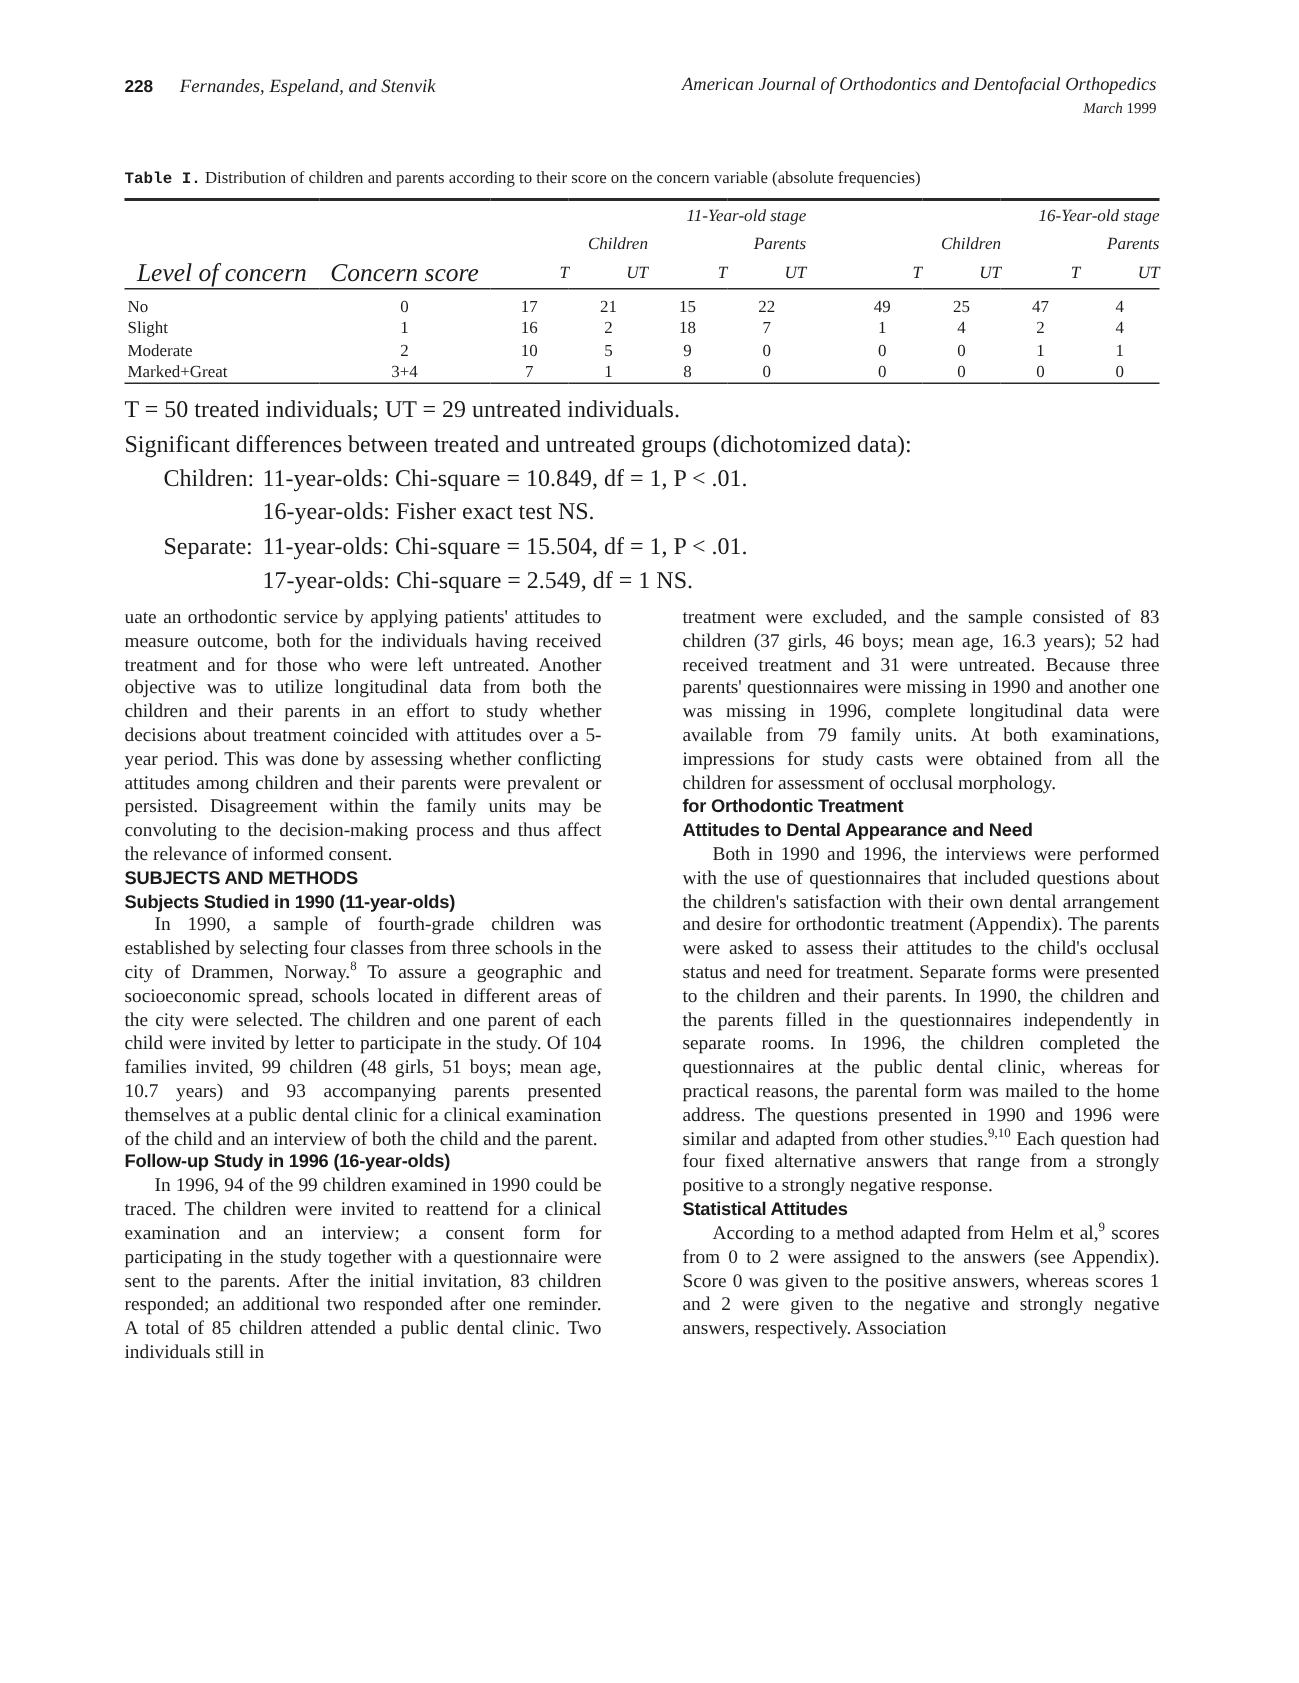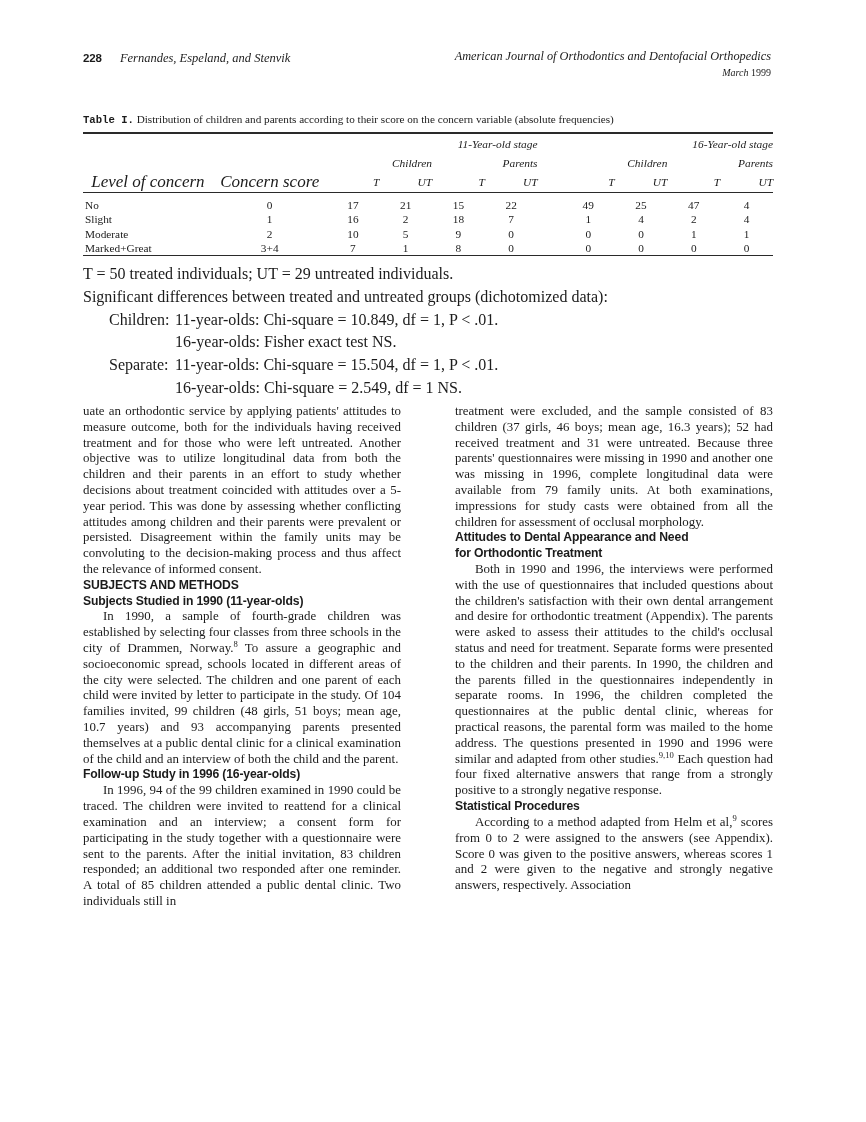"16-year-olds: Chi-square = 2.549, df" span { text: 16-year-olds -> 17-year-olds }
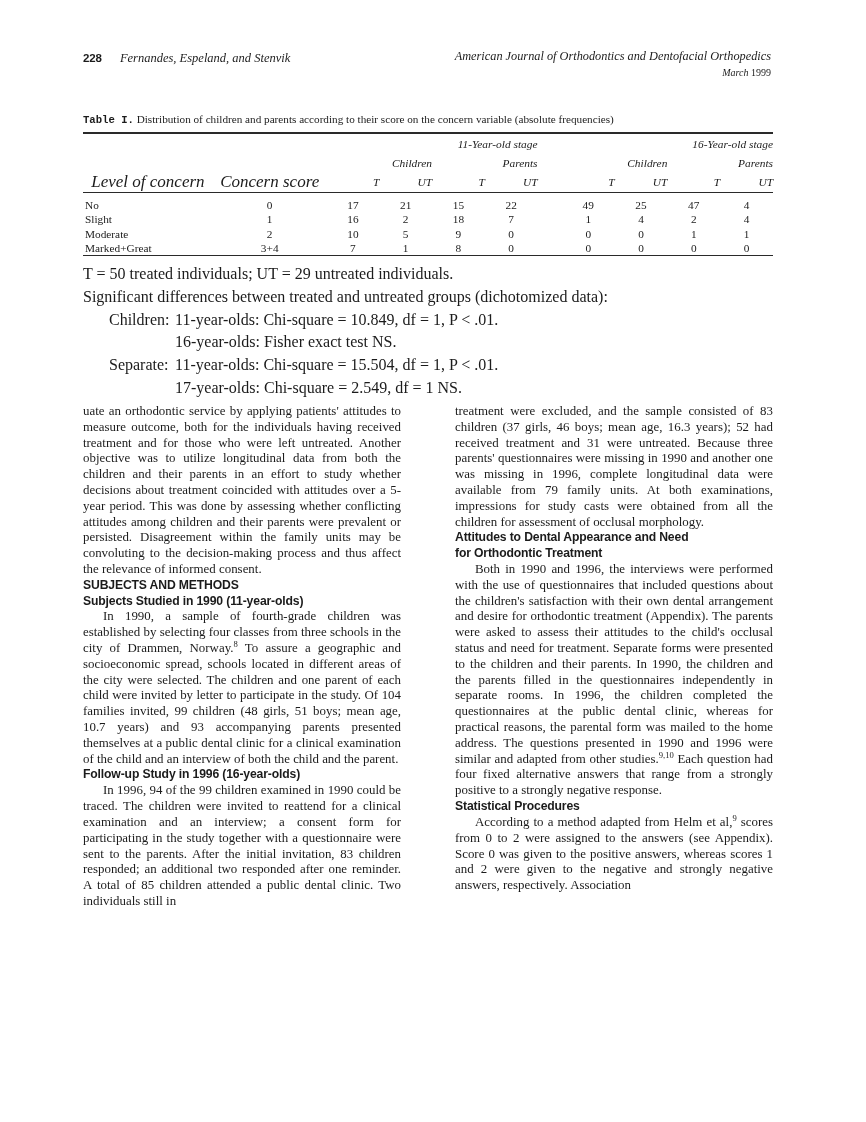"Attitudes to Dental Appearance and" h3.sec { order: before "for Orthodontic Treatment" -> after "for Orthodontic Treatment" }
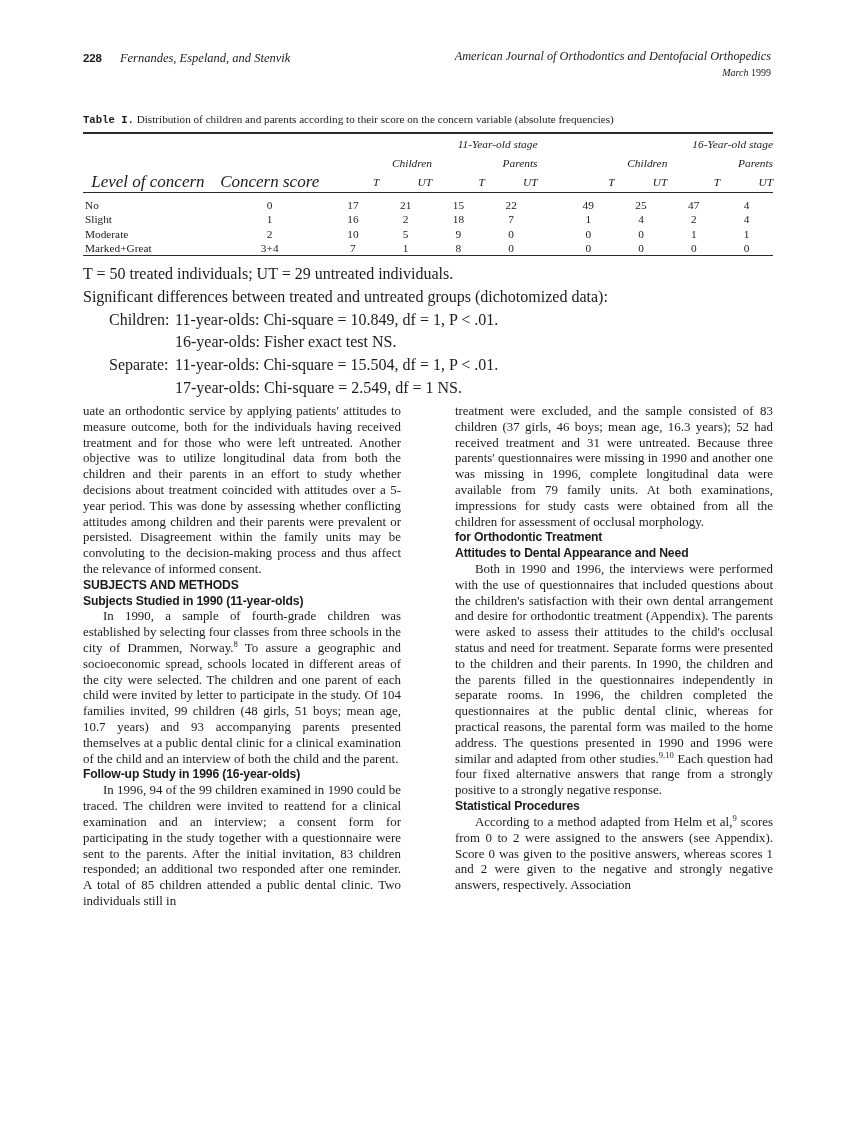"Statistical Procedures" h3.sec { text: Procedures -> Attitudes }
